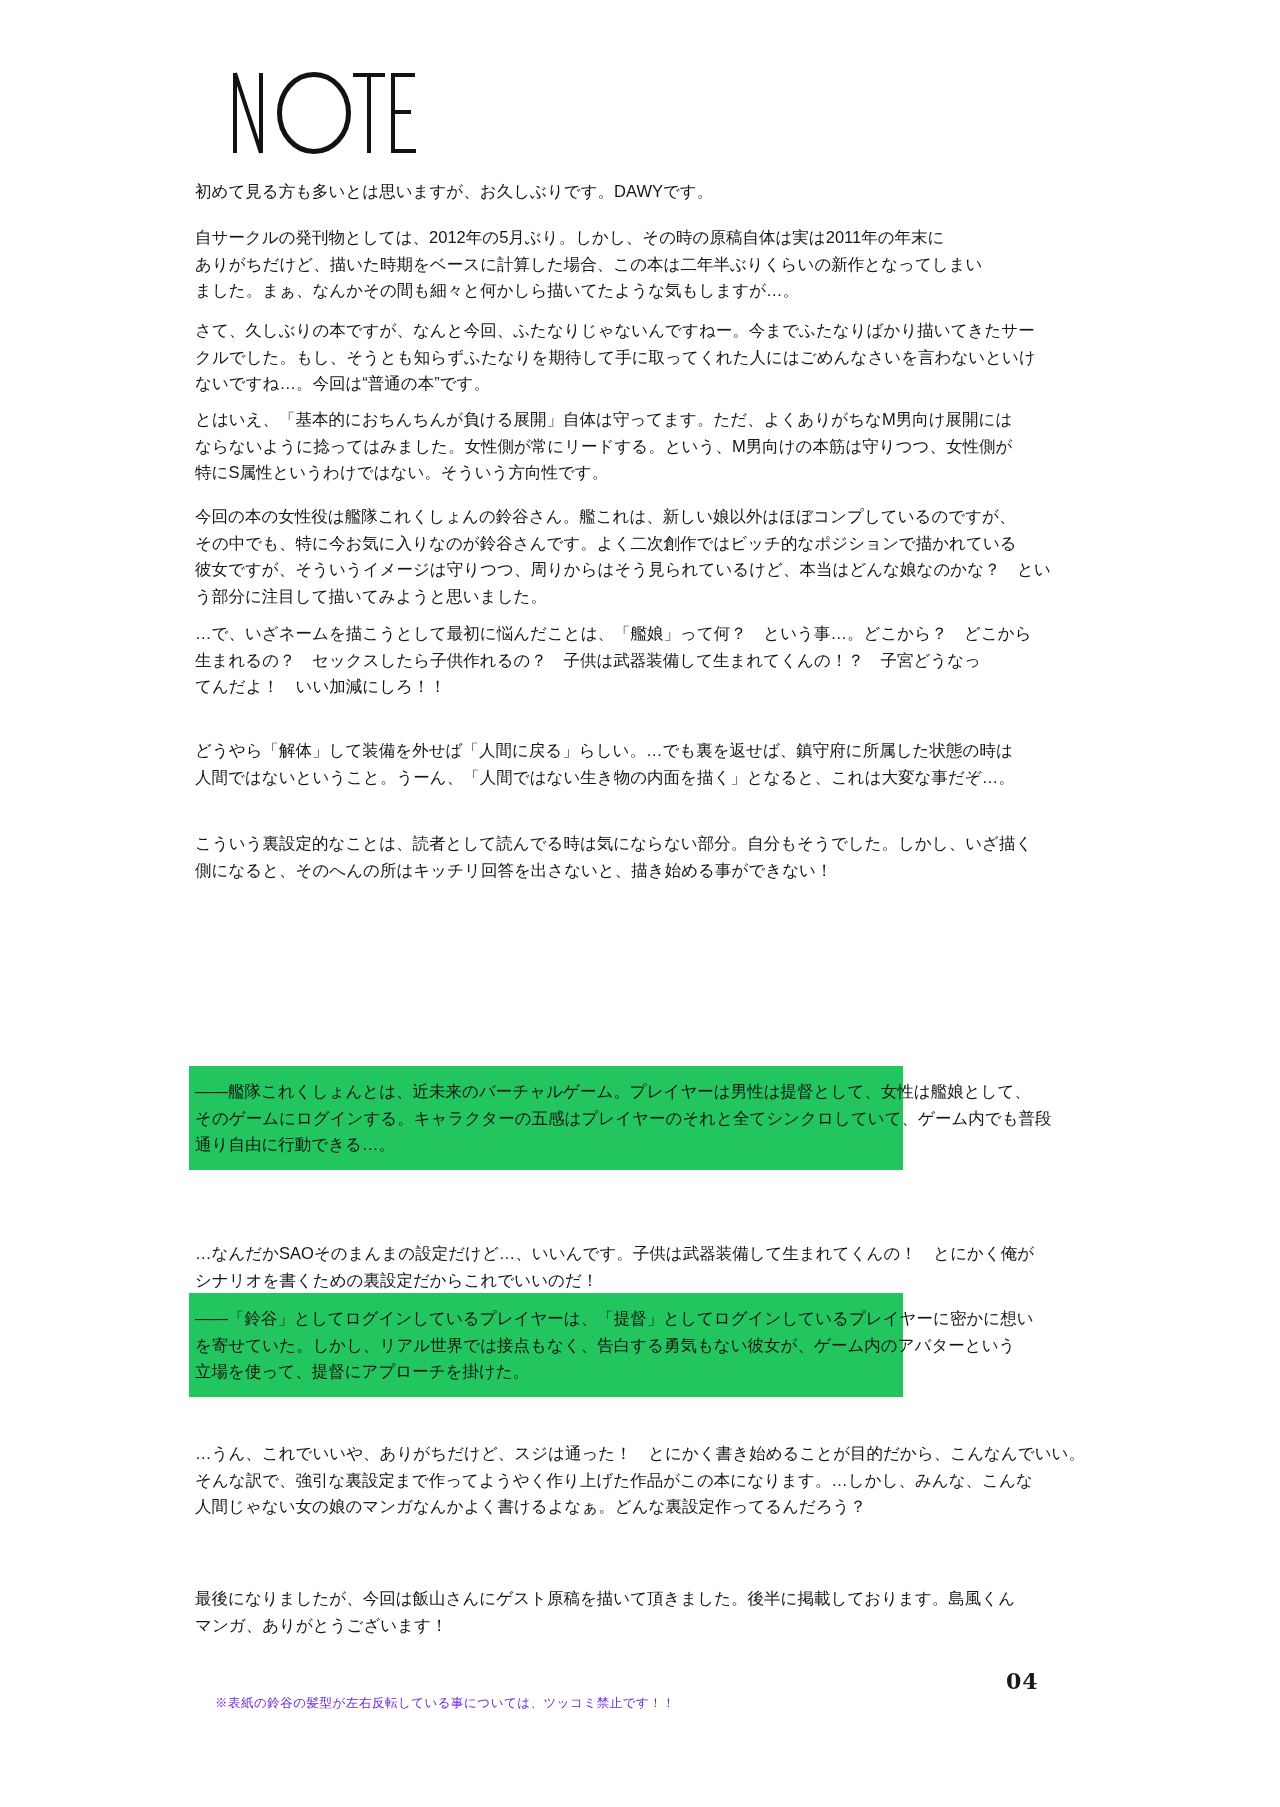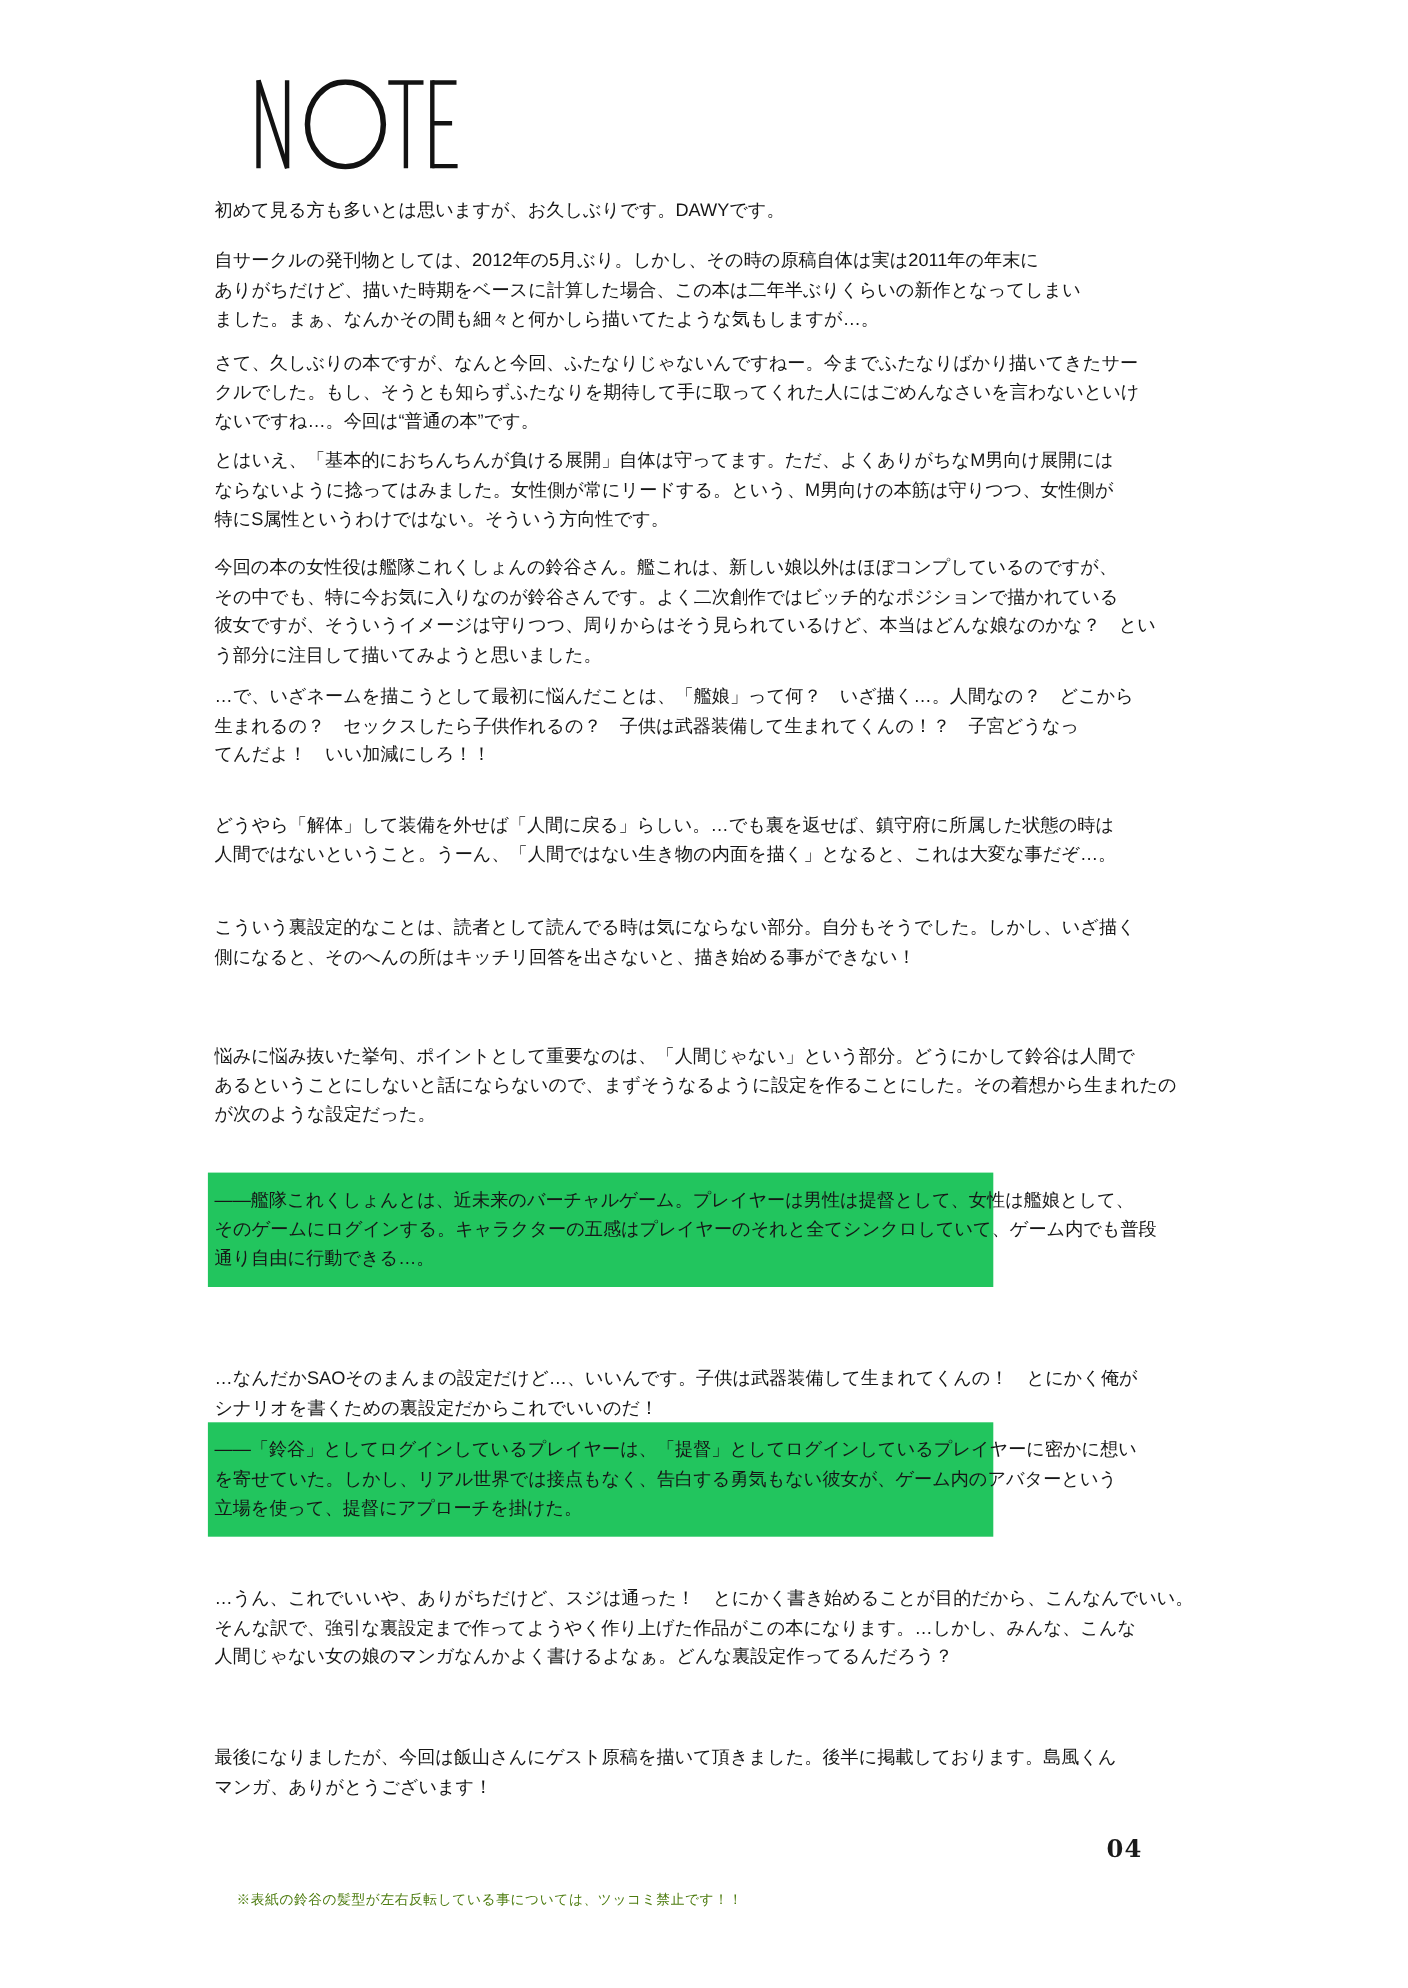"…で、いざネームを描こうとして最初に悩んだことは、「艦娘」って何？" div.para { text: いざ描く…。人間なの -> という事…。どこから }
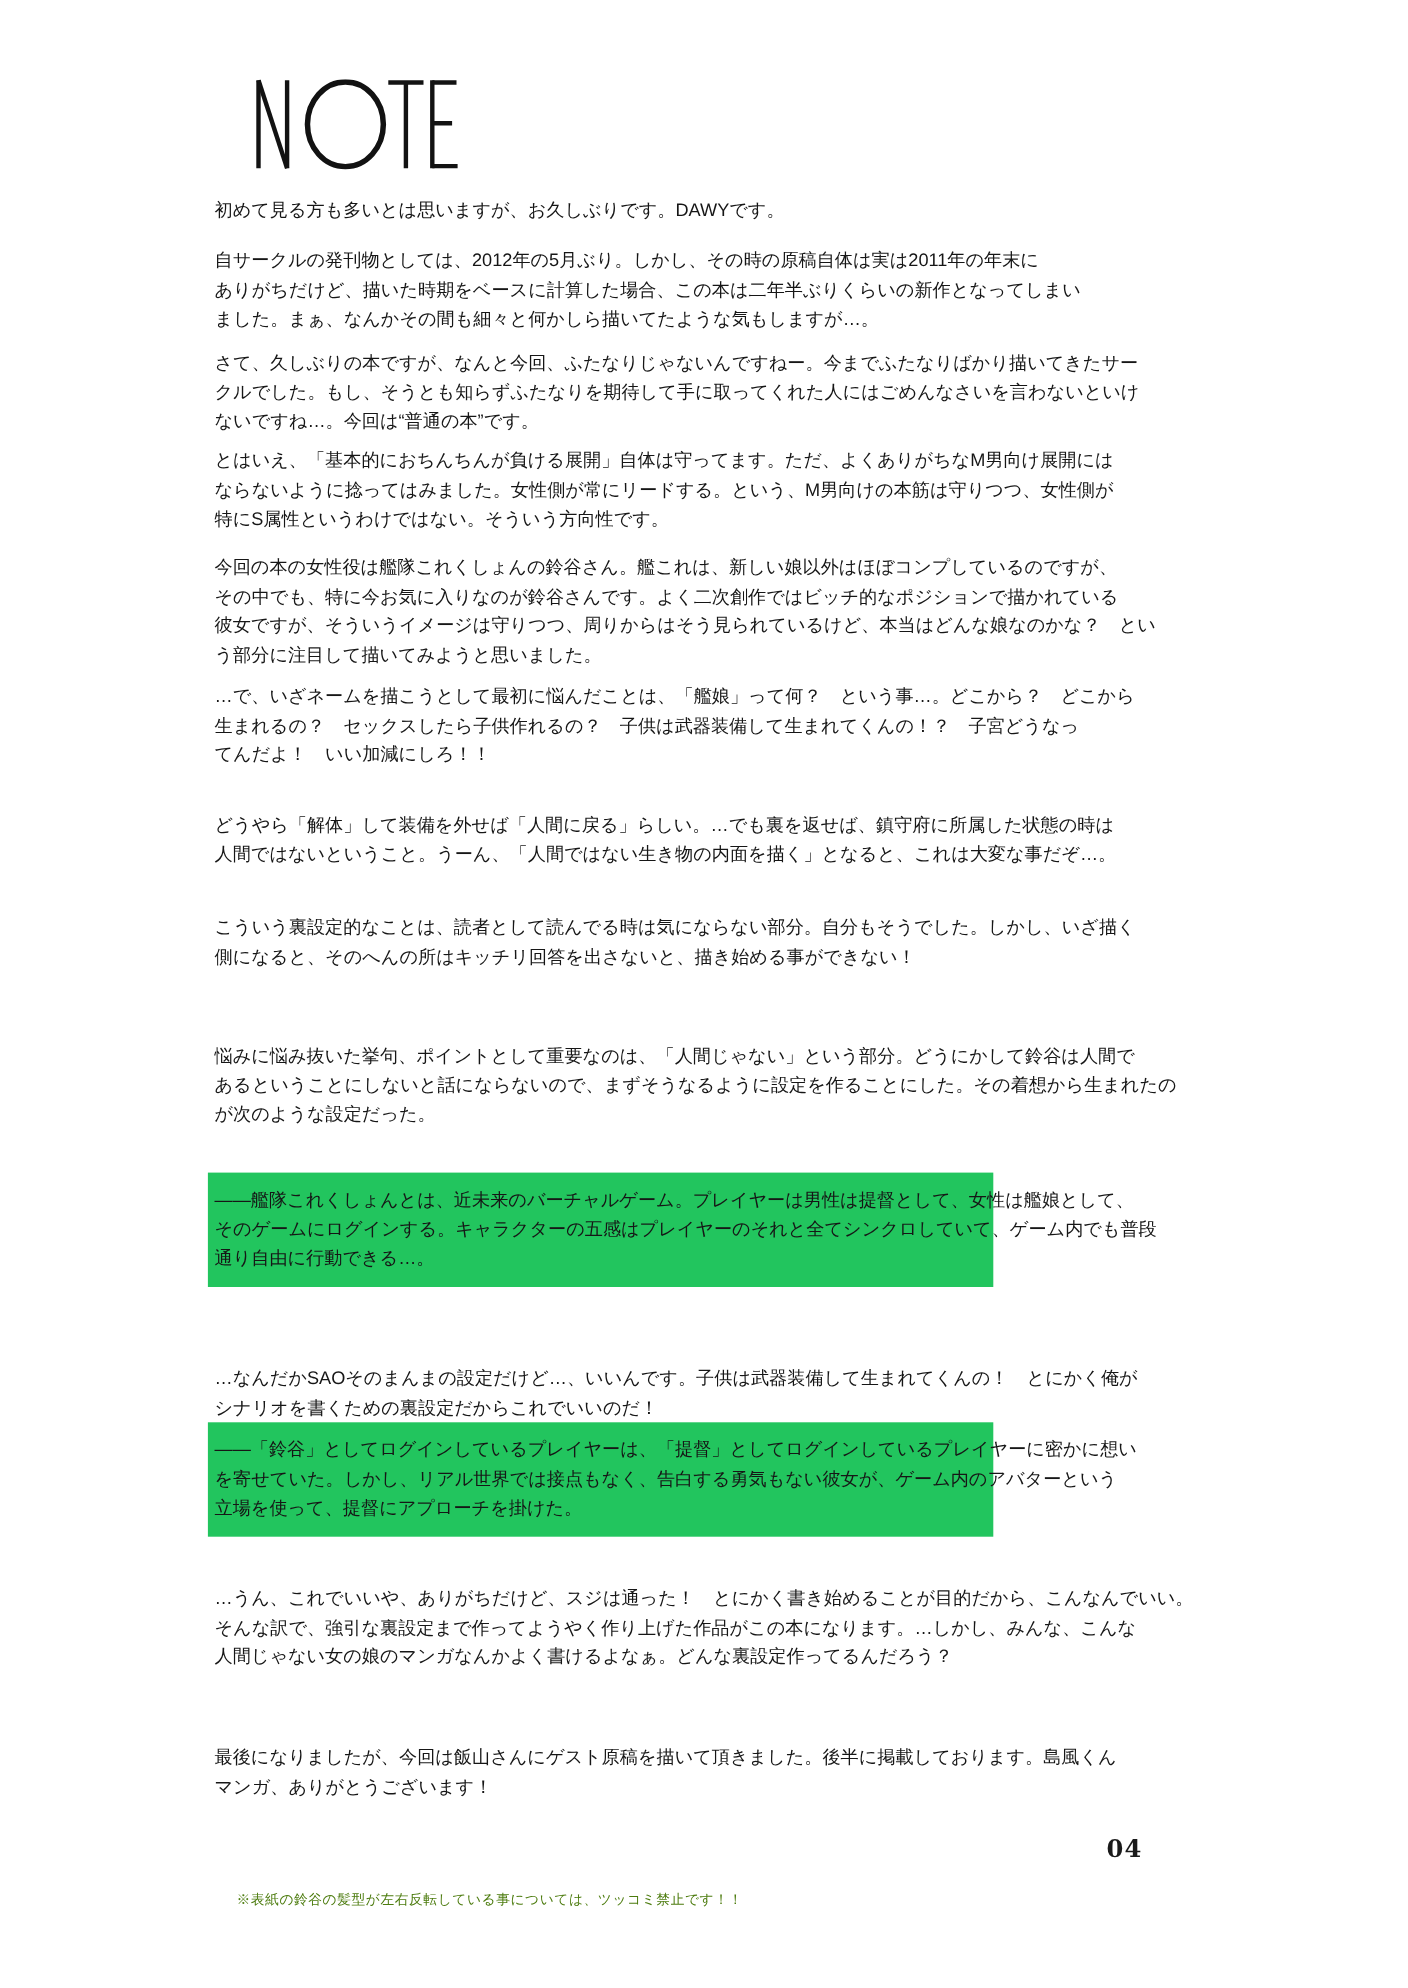"悩みに悩み抜いた挙句、ポイントとして重要なのは、「人間じゃない」という部分。どう" div.para { html: <div>悩みに悩み抜いた挙句、ポイントとして重要なのは、「人間じゃない」という部分。どうにかして鈴谷は人間で あるということにしないと話にならないので、まずそうなるように設定を作ることにした。その着想から生まれたの が次のような設定だった。</div> -> none }
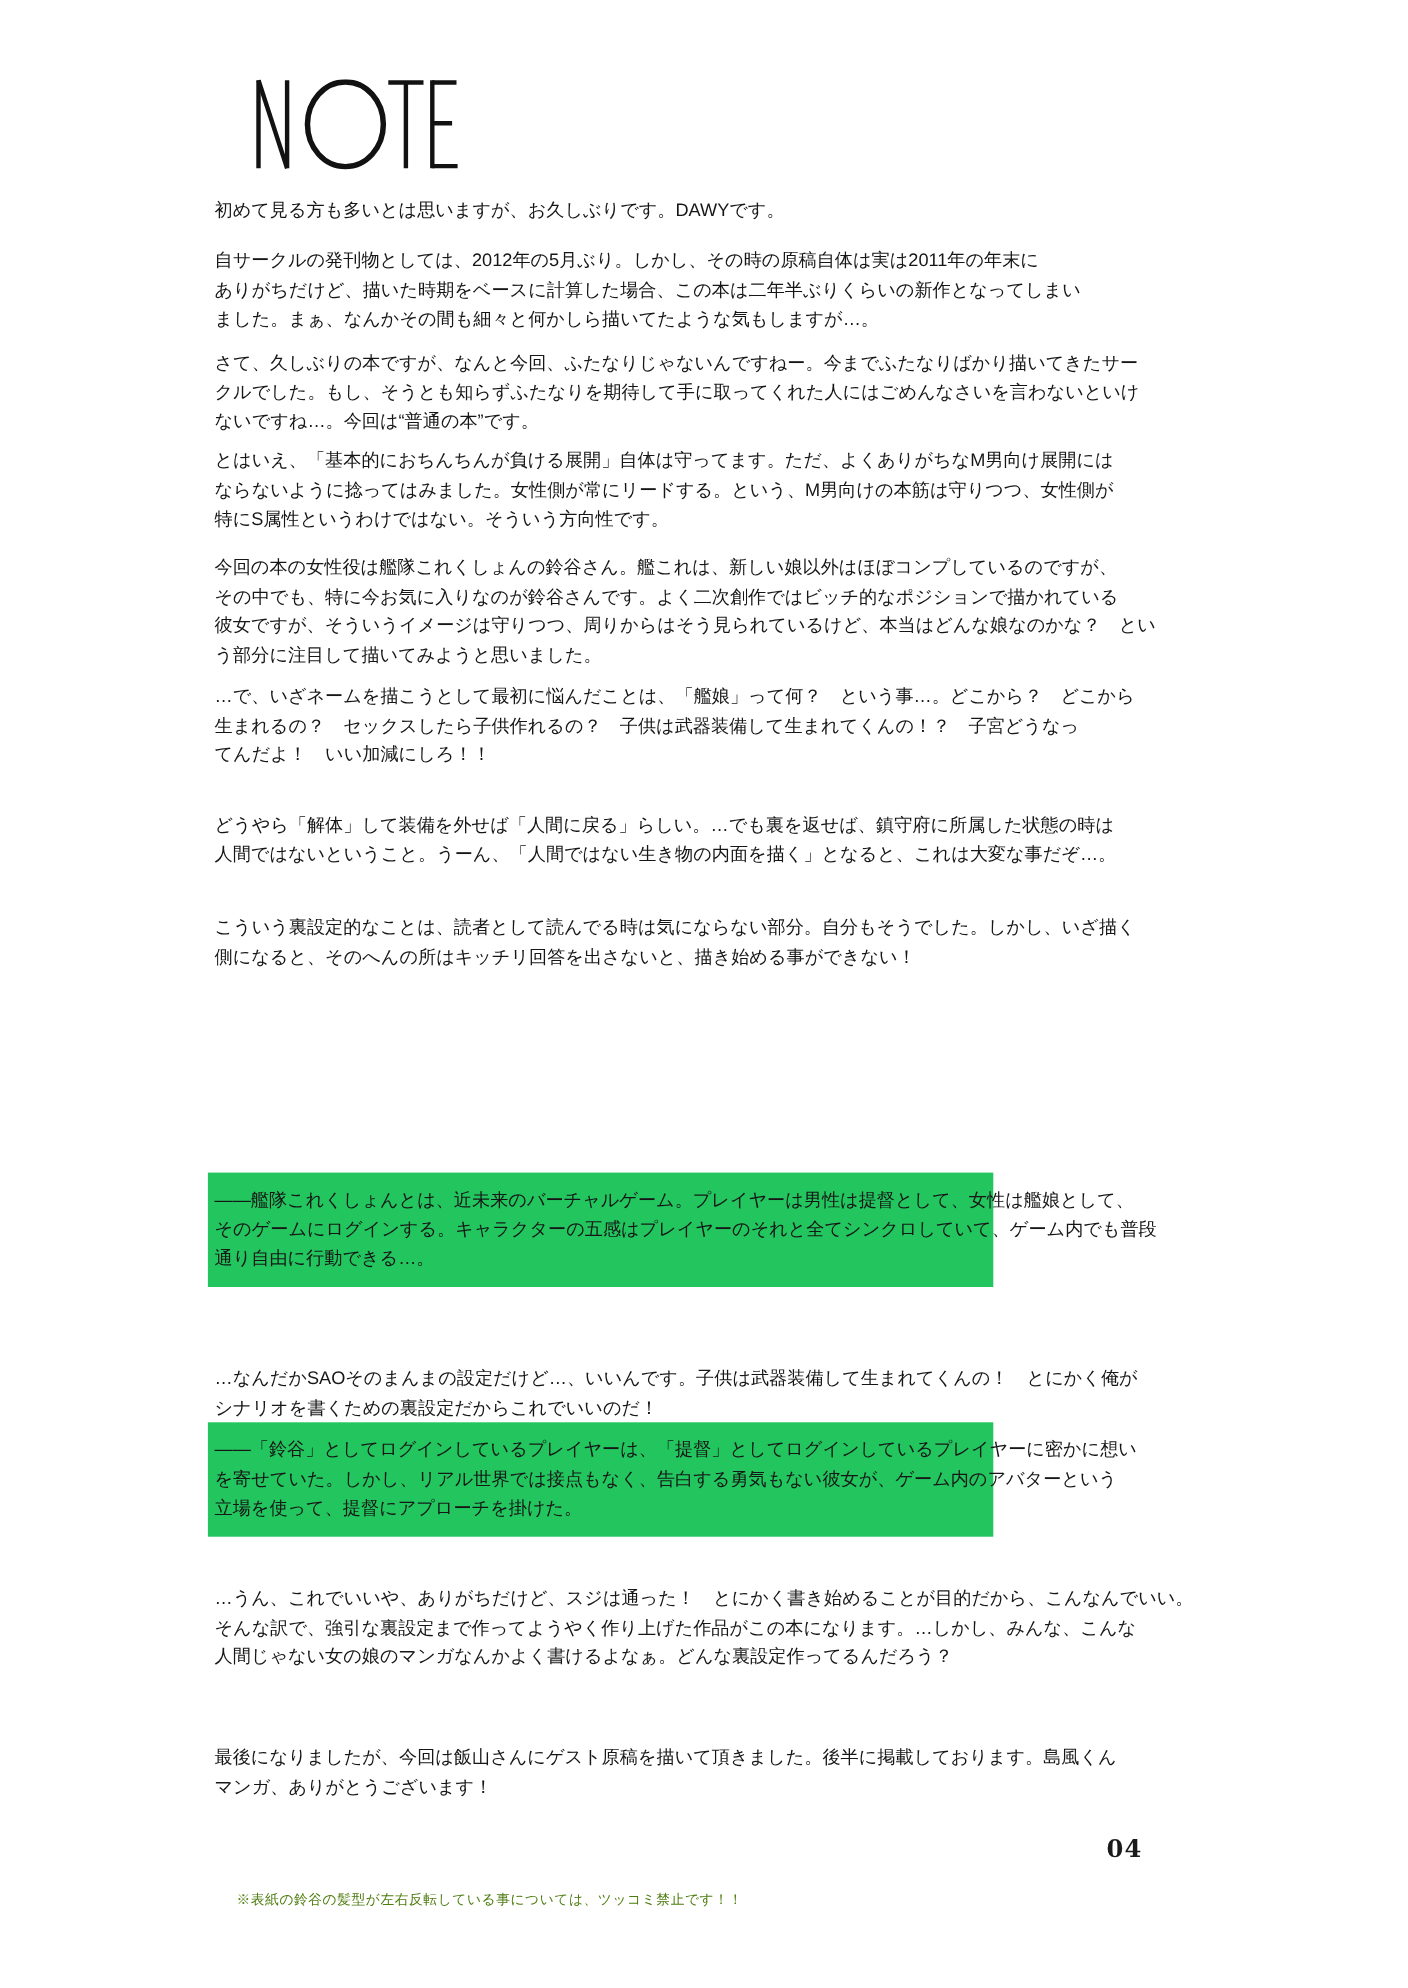"※表紙の鈴谷の髪型が左右反転している事については、ツッコミ禁止です！！" .footnote { color: #4d7c0f -> #6d28d9; margin-top: 24px -> none }
